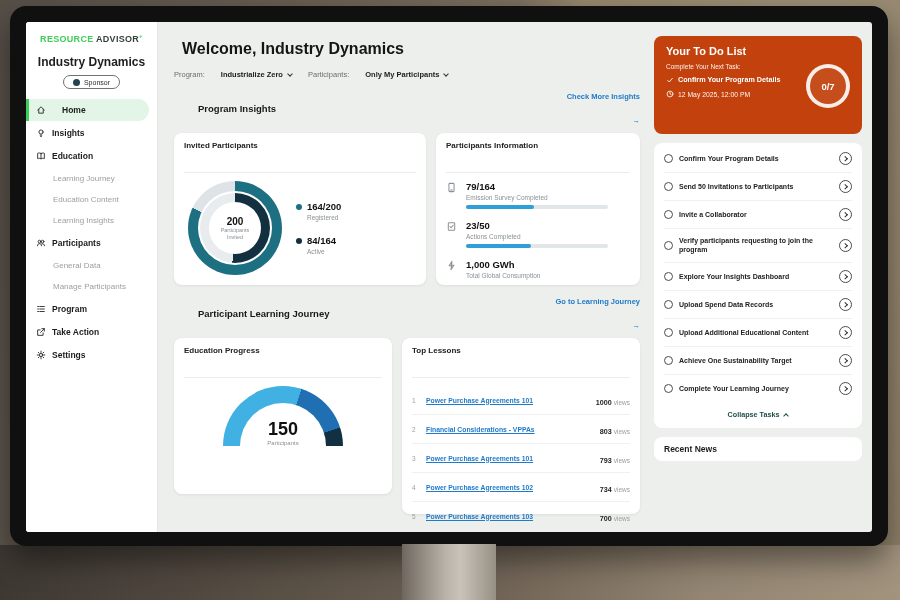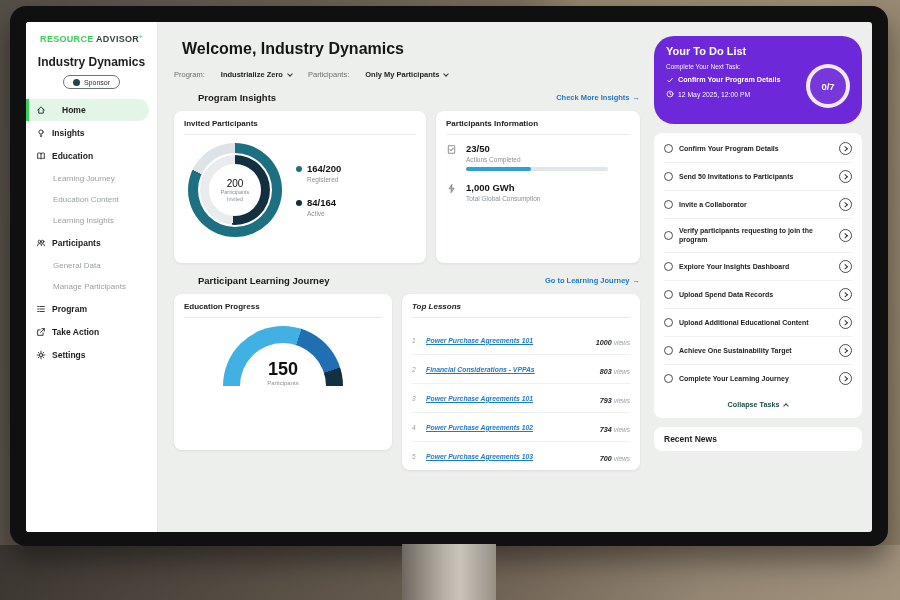"Your To Do List" .todo-green { background: #6d28d9 -> #c2410c; border-radius: 20px -> 8px; height: 88px -> 98px }
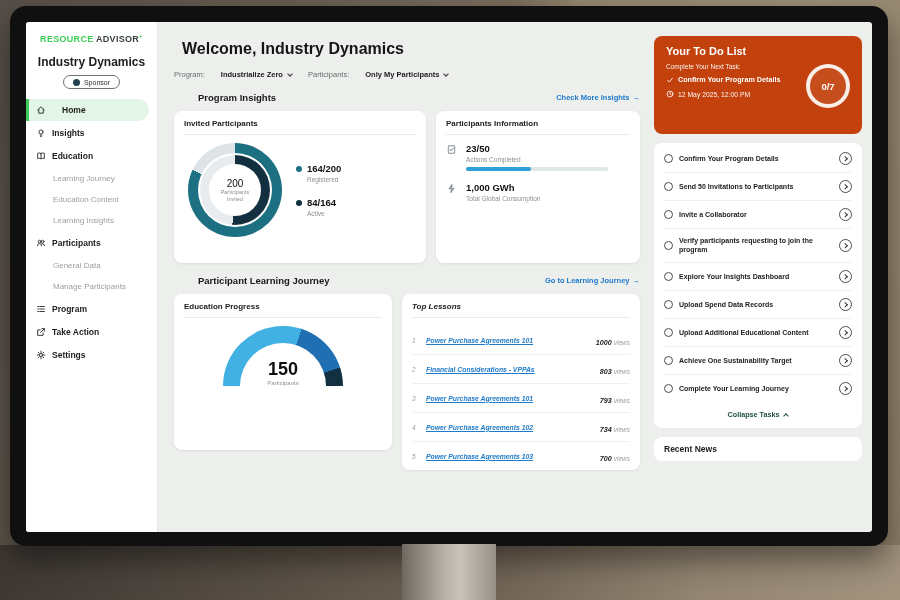"Check More Insights" .link { flex-direction: none -> column; gap: 3px -> 15px }
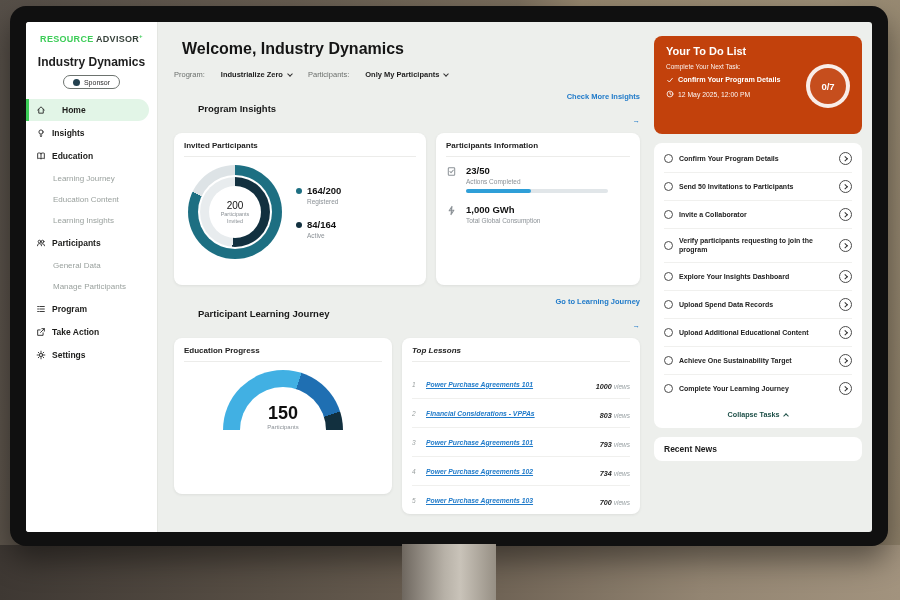"Invited Participants" .card h3 { padding-bottom: 6px -> 22px }
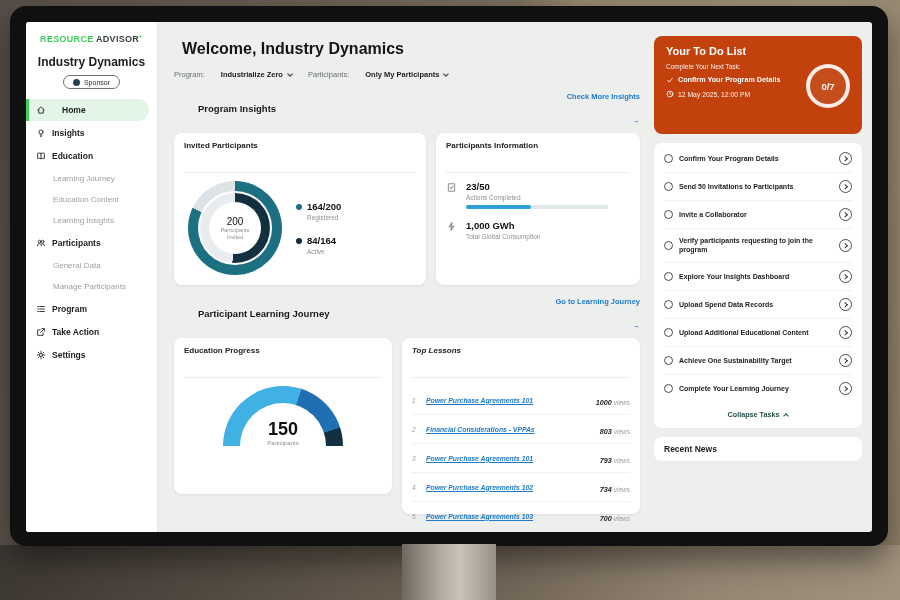"79/164" div.metric { html: none -> <div> <span> <svg> <rect></rect> <path></path> </svg> </span> <div> <div>79/164</div> <div>Emission Survey Completed</div> <div> <div></div> </div> </div> </div> }
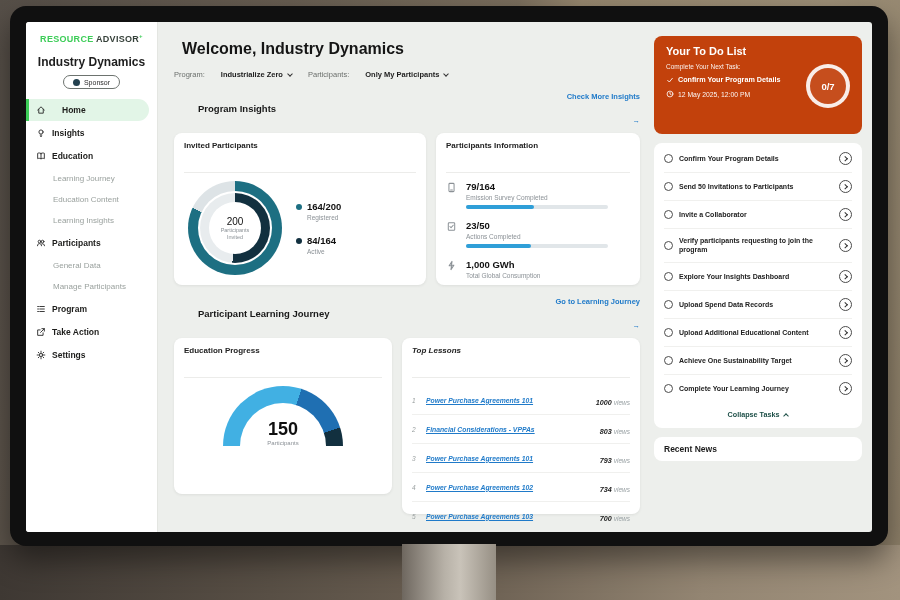"200" .dc-val { font-weight: normal -> bold }
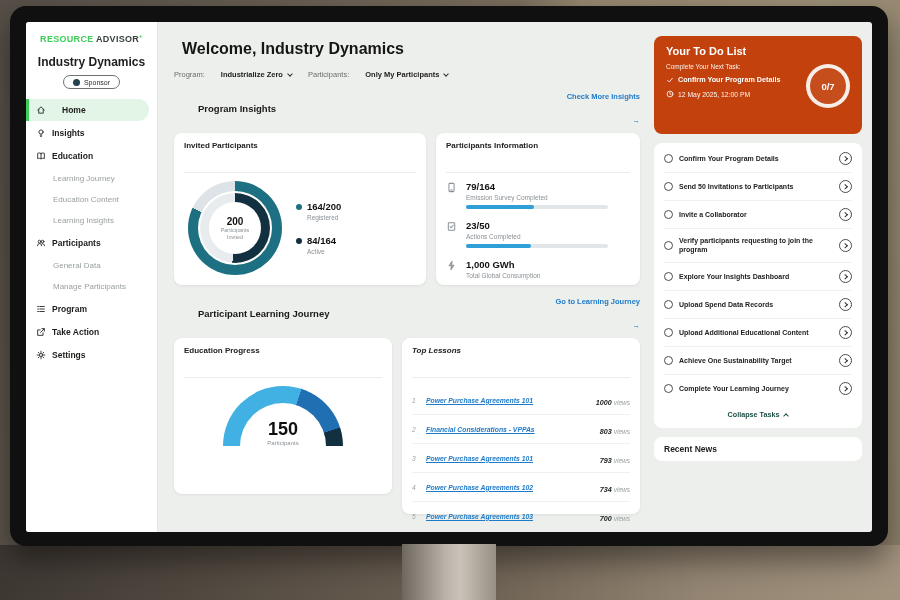"Top Lessons" .card-d { font-style: italic -> none }
